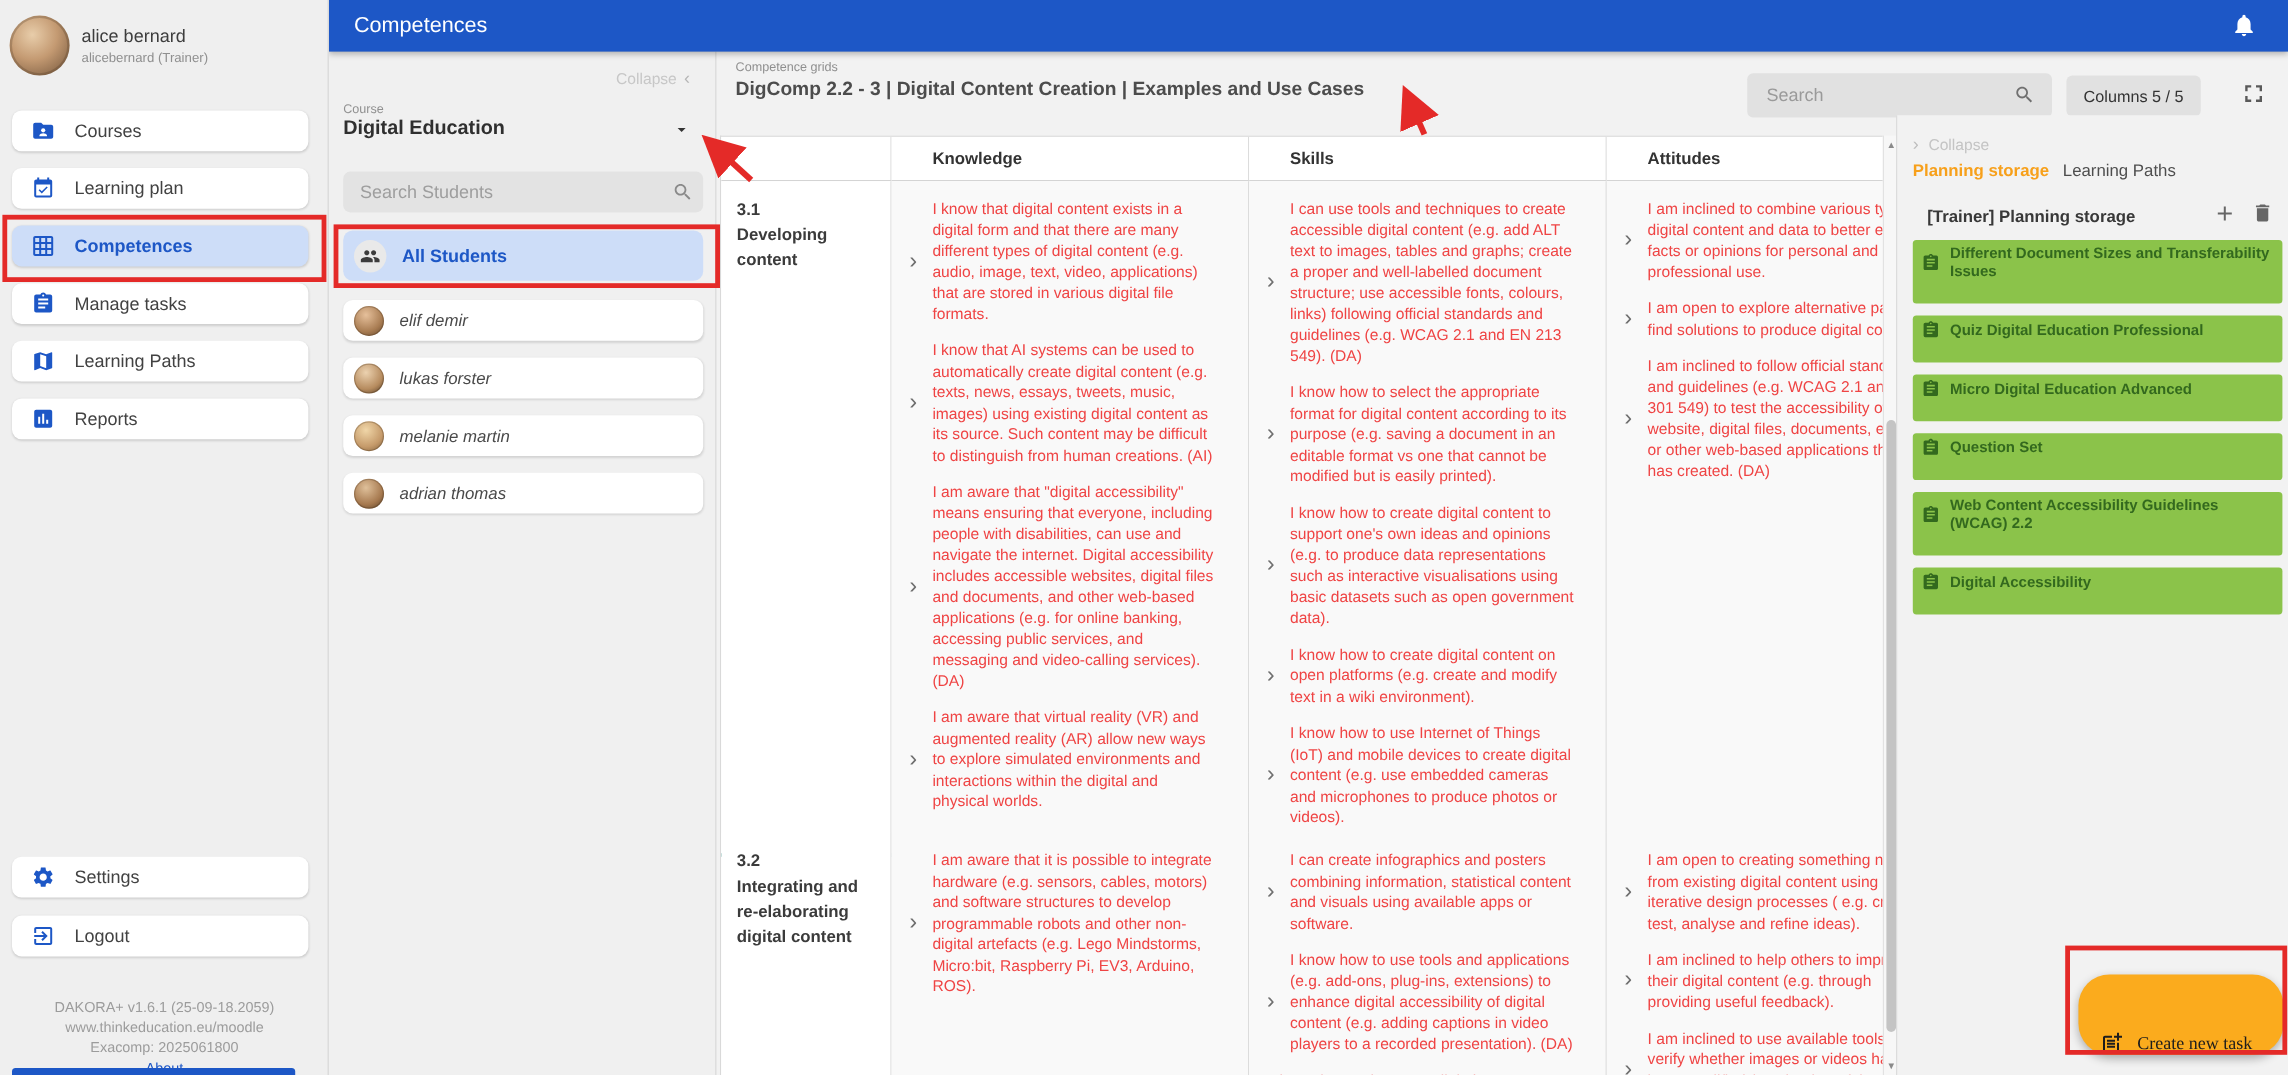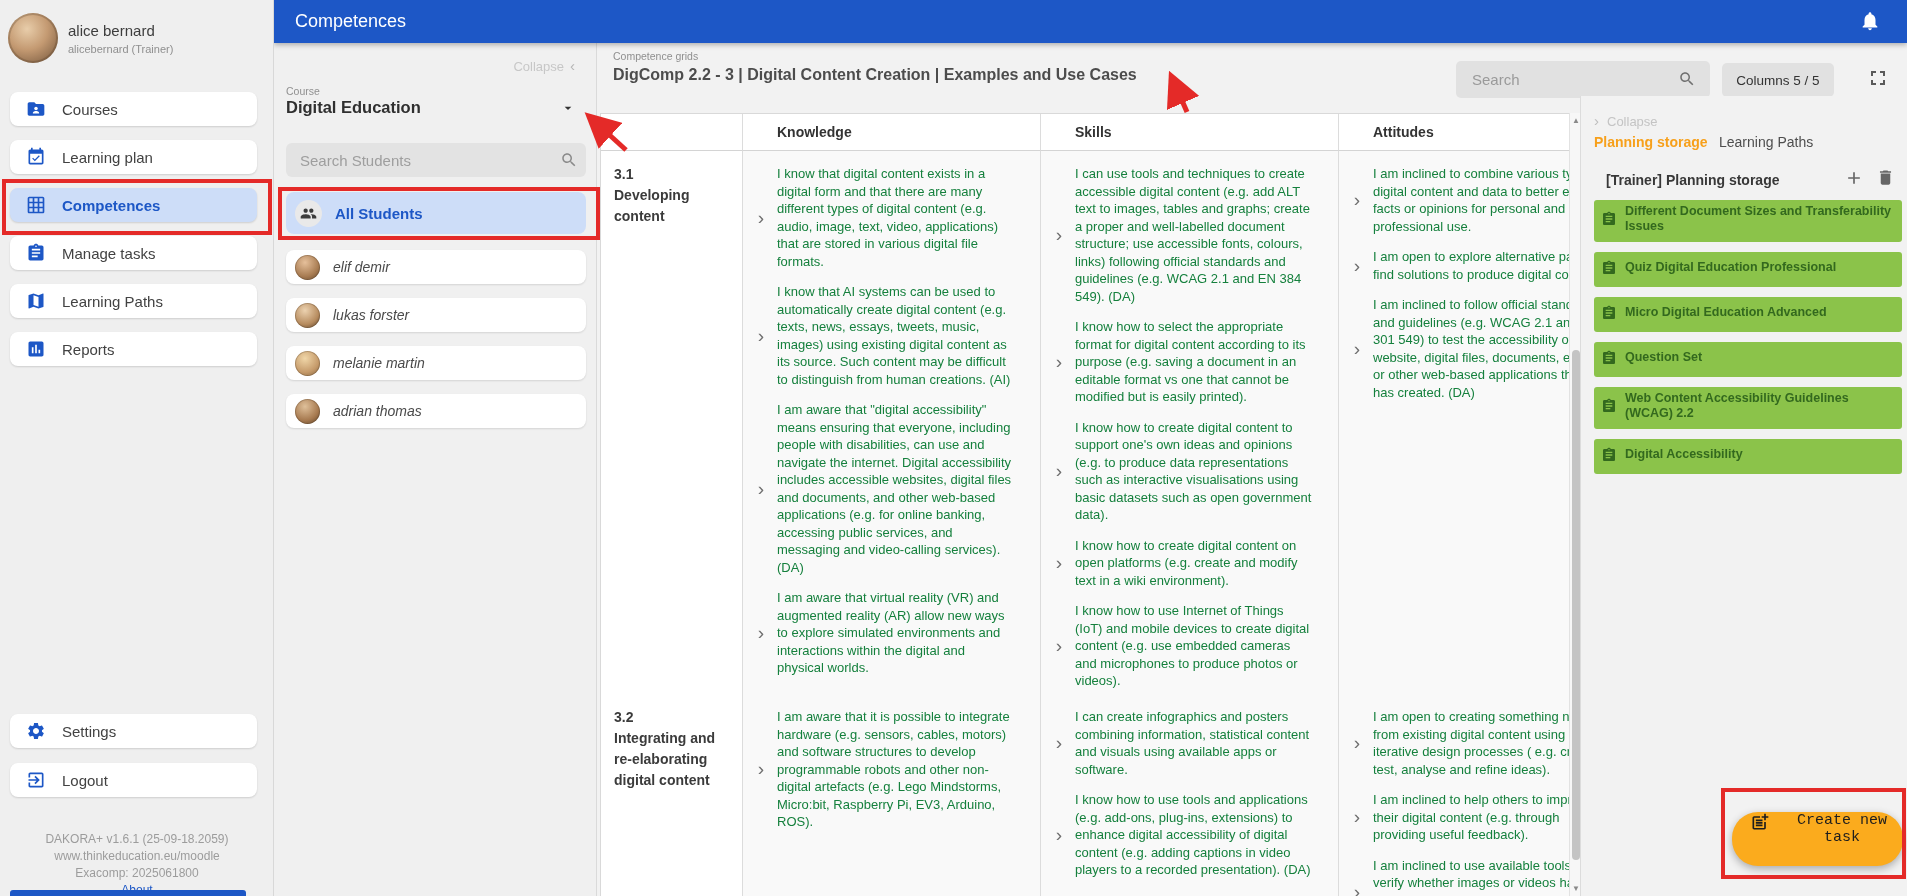"I know that digital content" .ct-para .ptxt { color: #15803d -> #ef4444 }
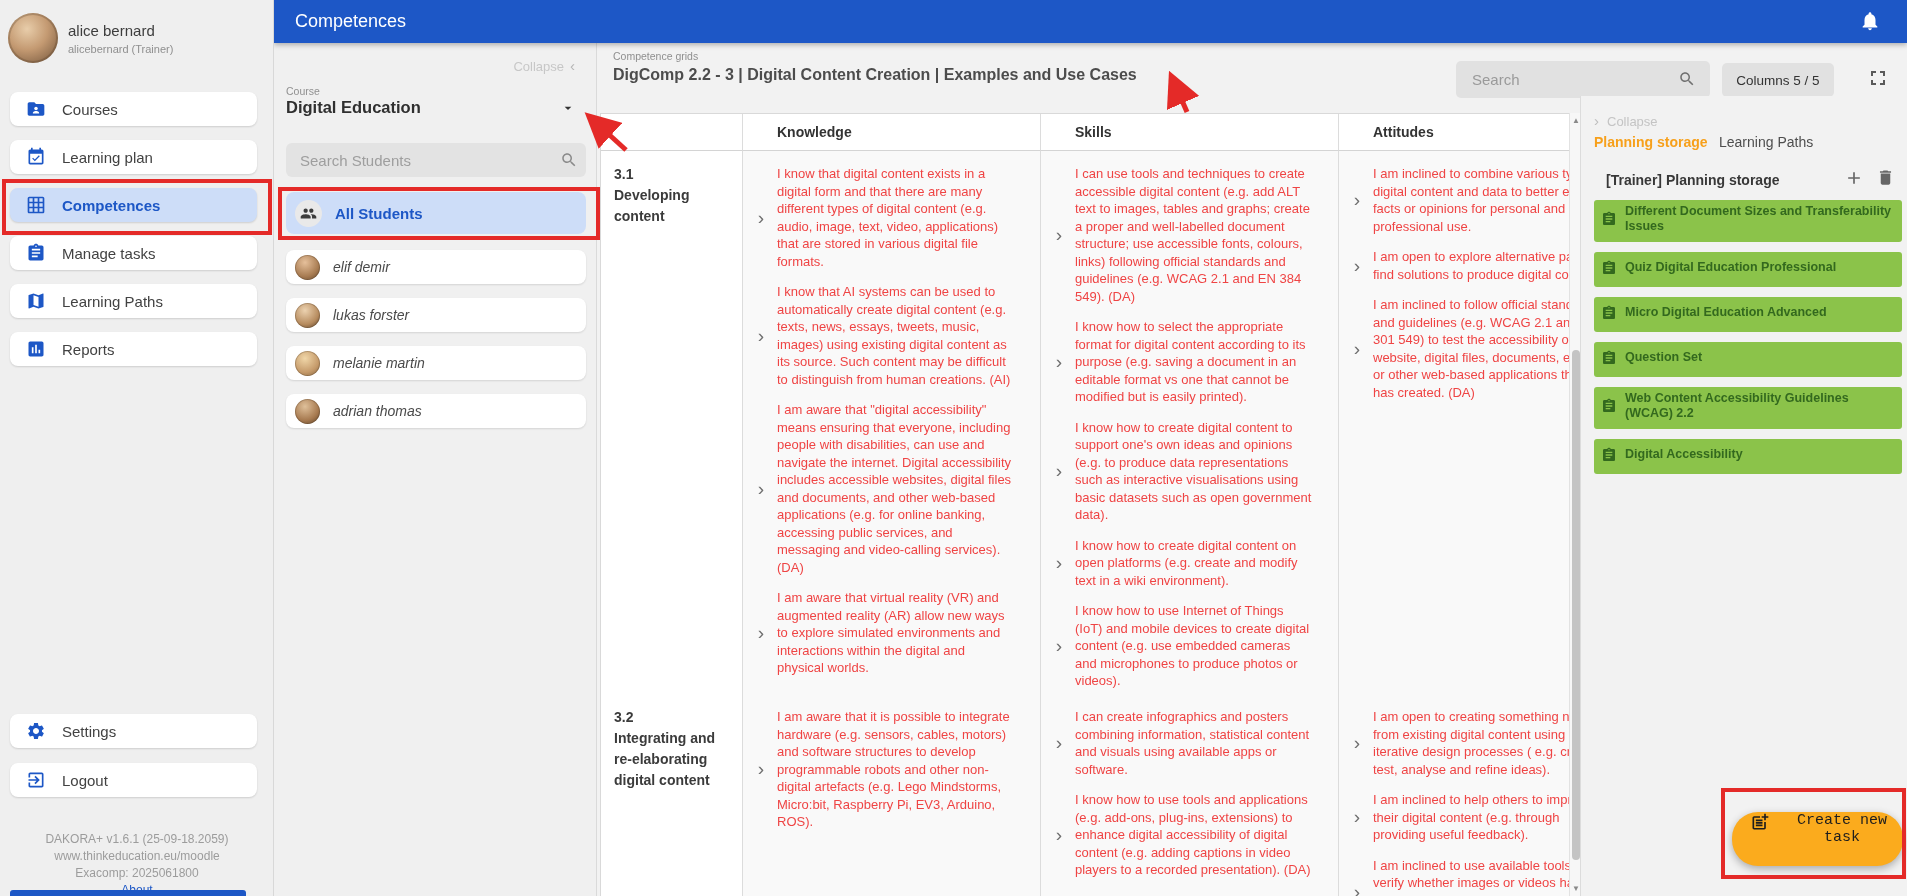"I can use tools and" span.ptxt { text: 384 549 -> 213 549 }
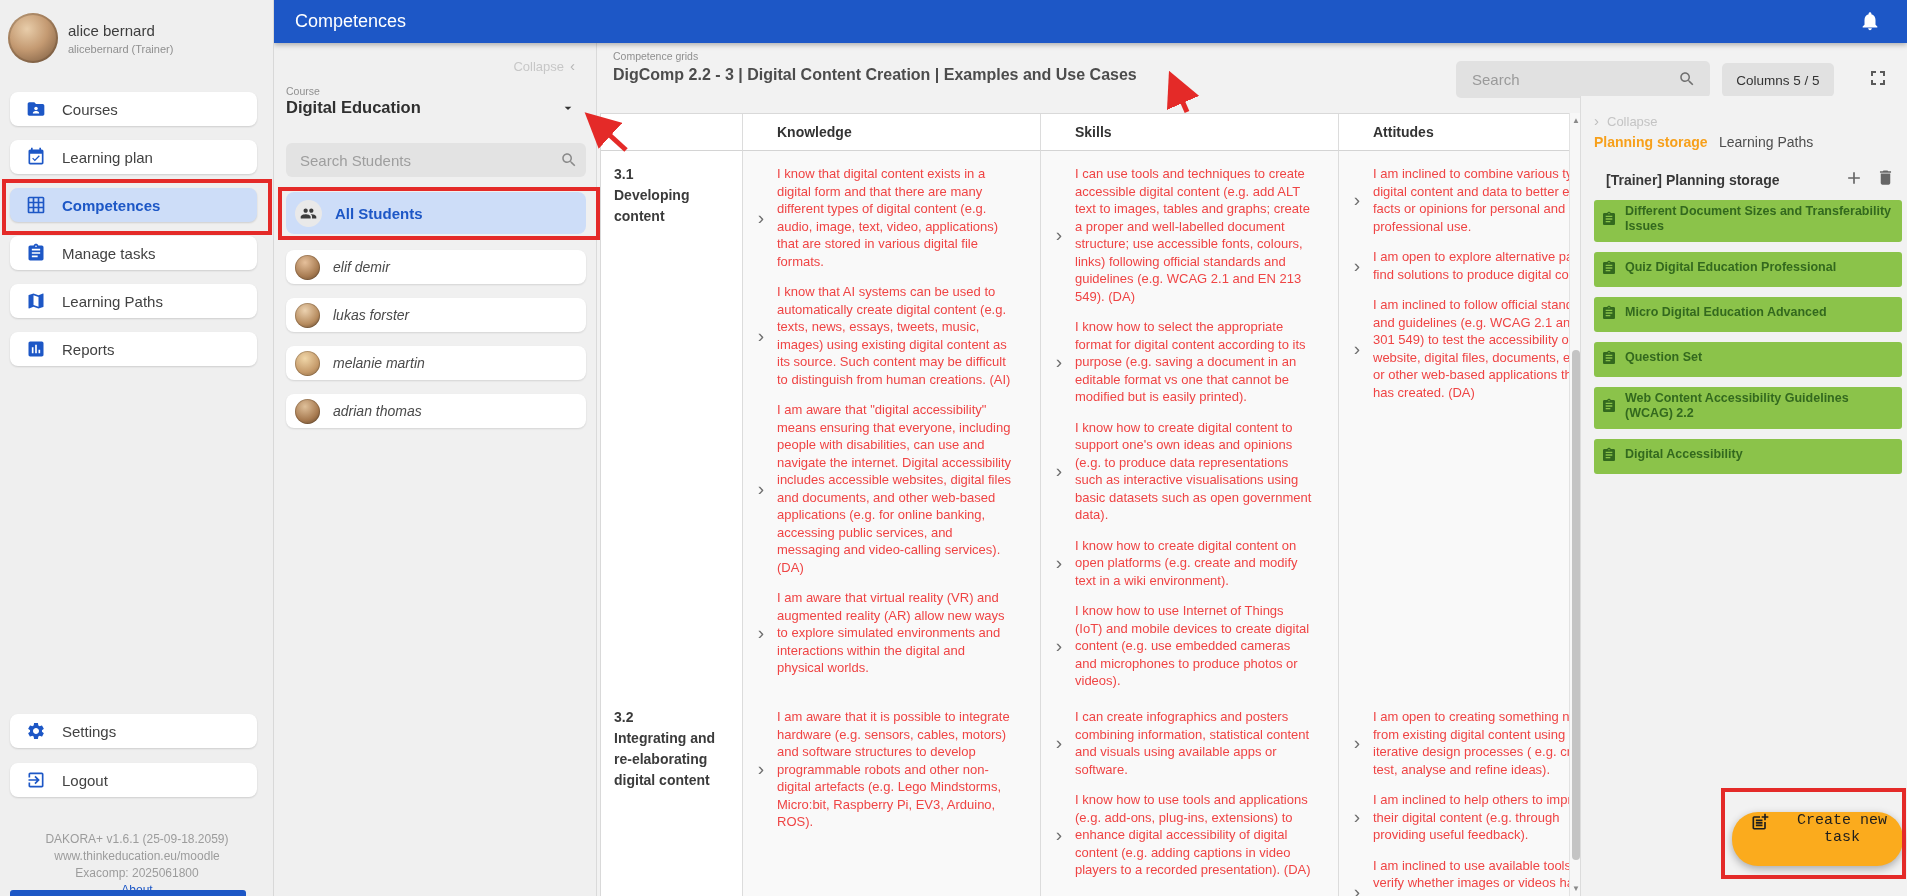"Different Document Sizes and" .rp-card { padding: 4px 8px 8px 7px -> 4px 8px 19px 7px }
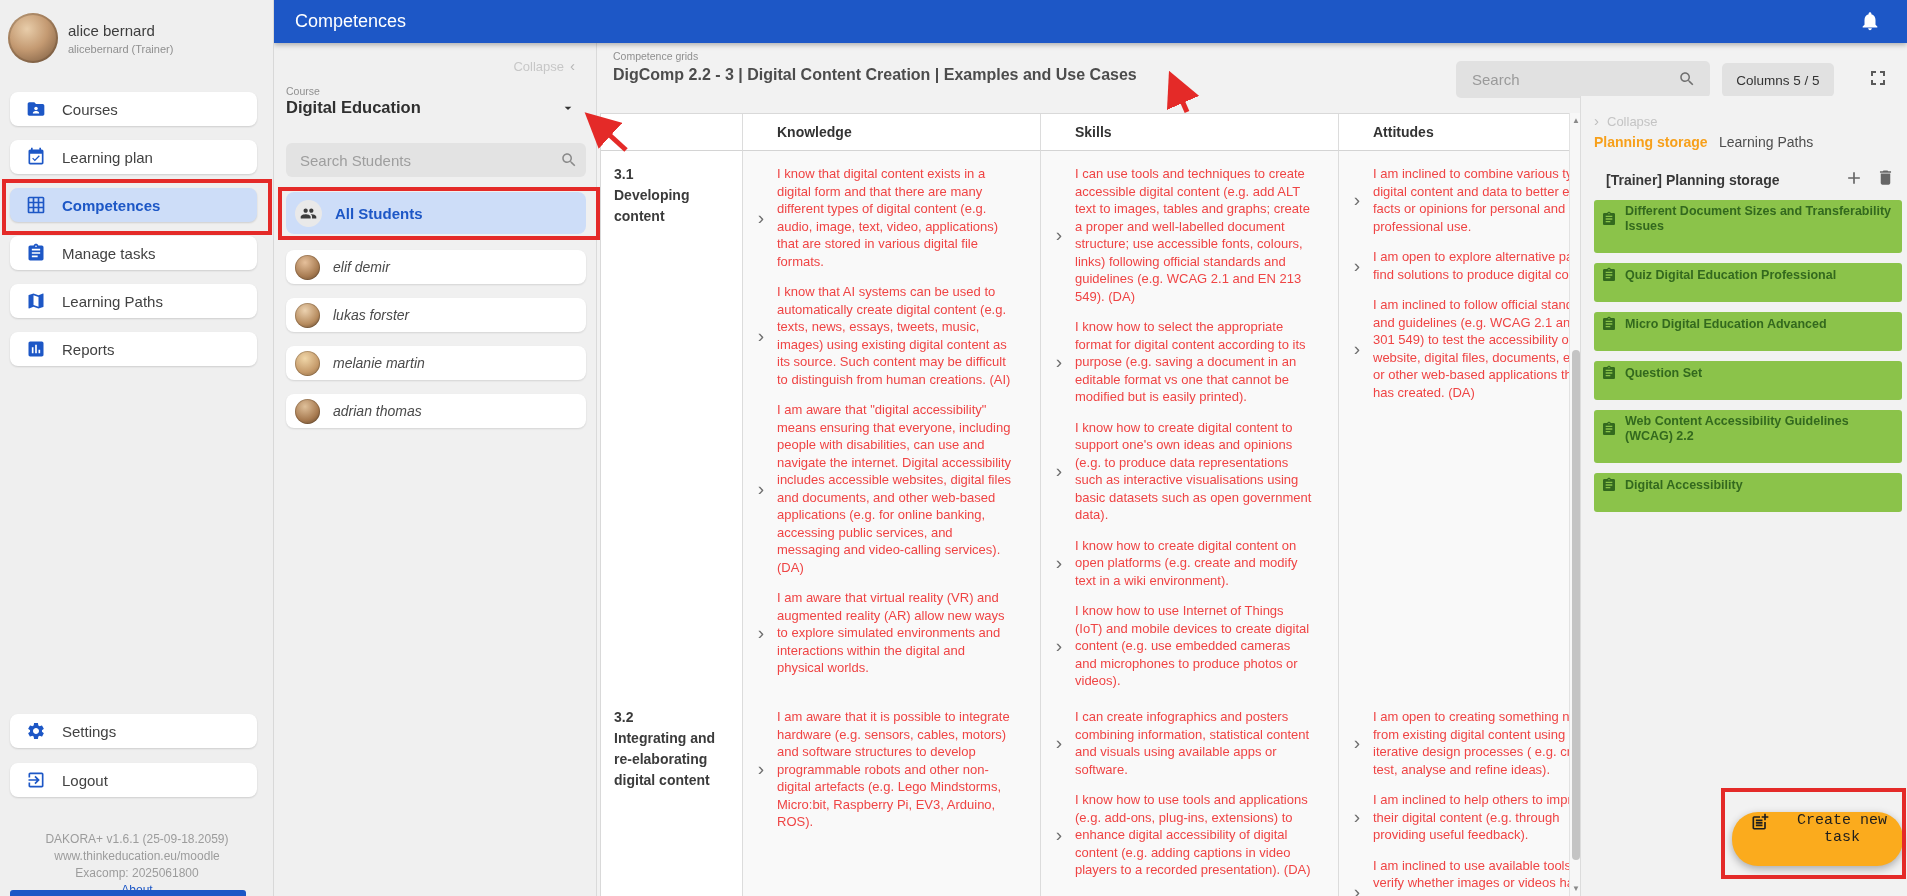"Create new task" .fab { align-items: flex-start -> flex-end; font-family: Liberation Mono, monospace -> Liberation Serif, serif; height: 54px -> 67px }
